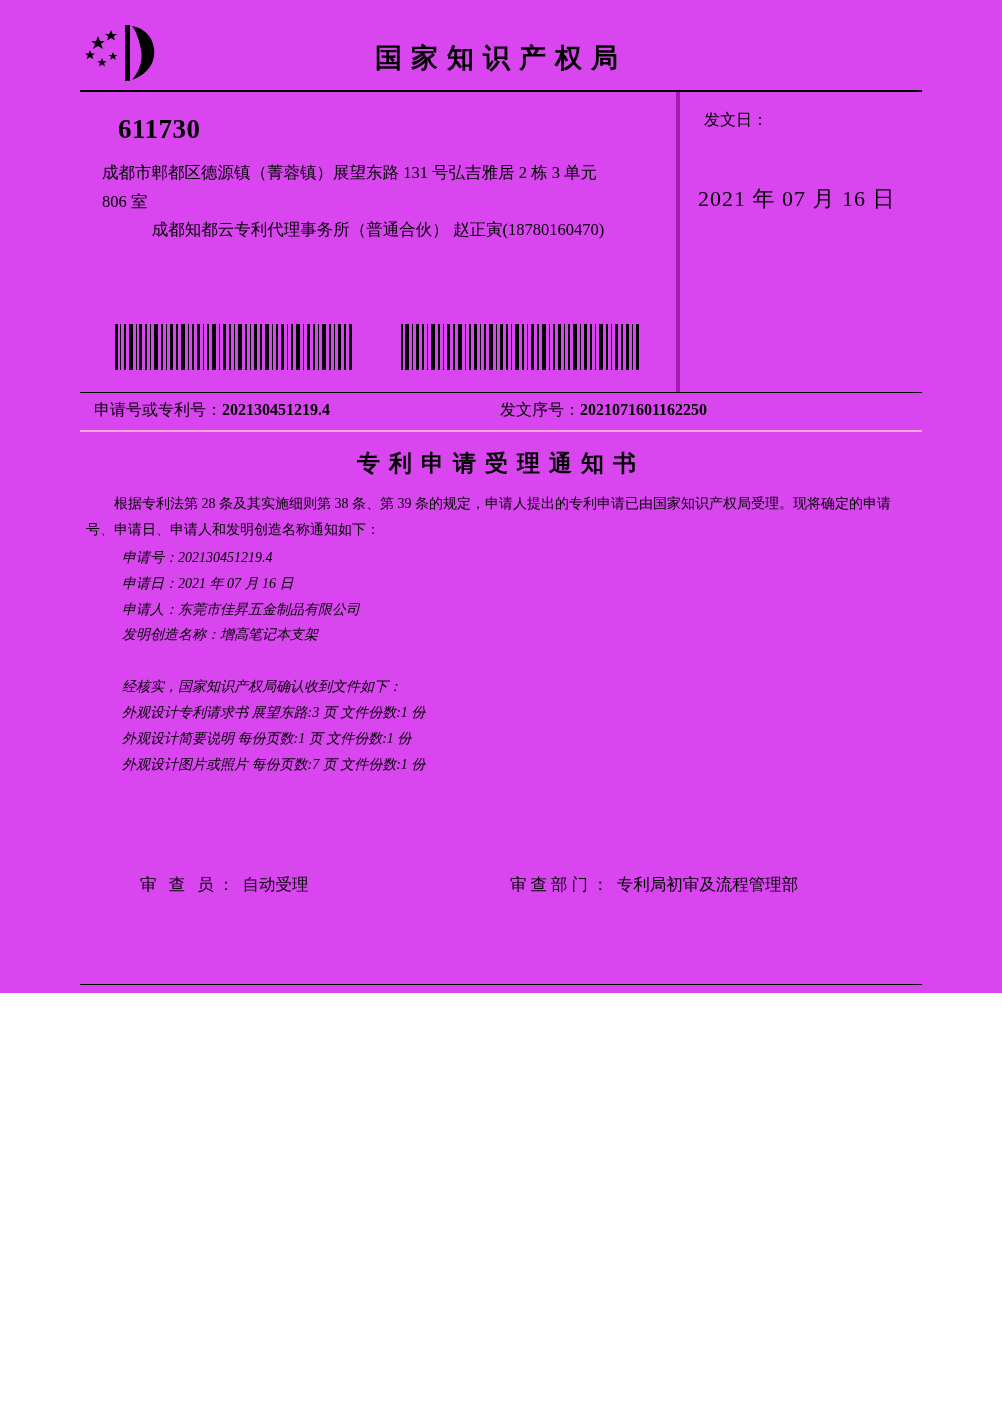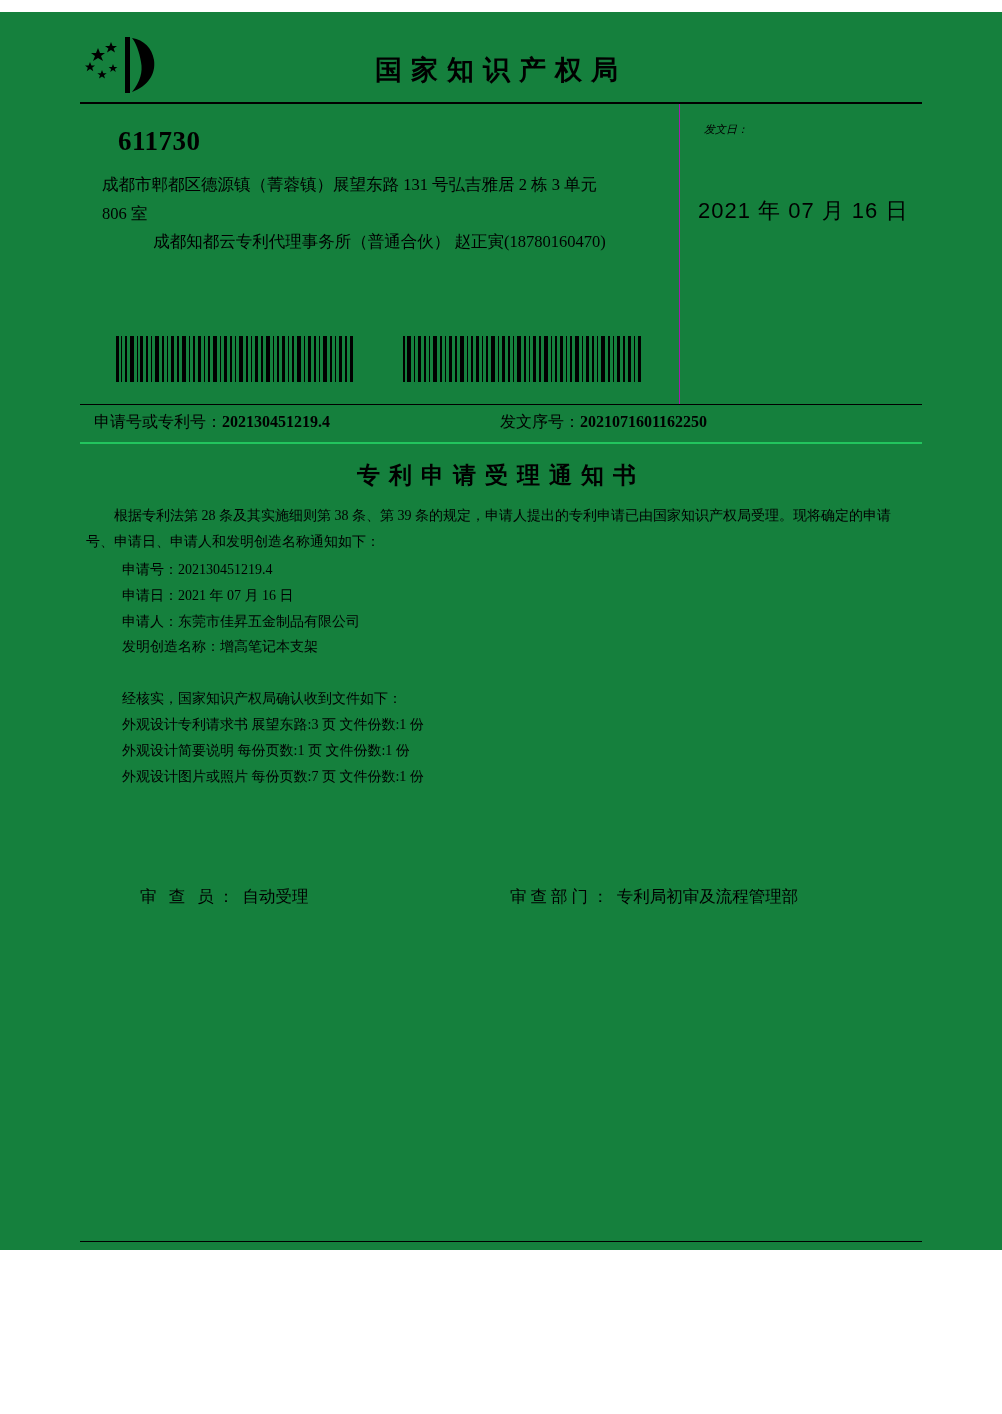"国家知识产权局" .page { background: #15803d -> #d946ef; height: 1238px -> 993px; margin: 12px auto -> 0 auto }
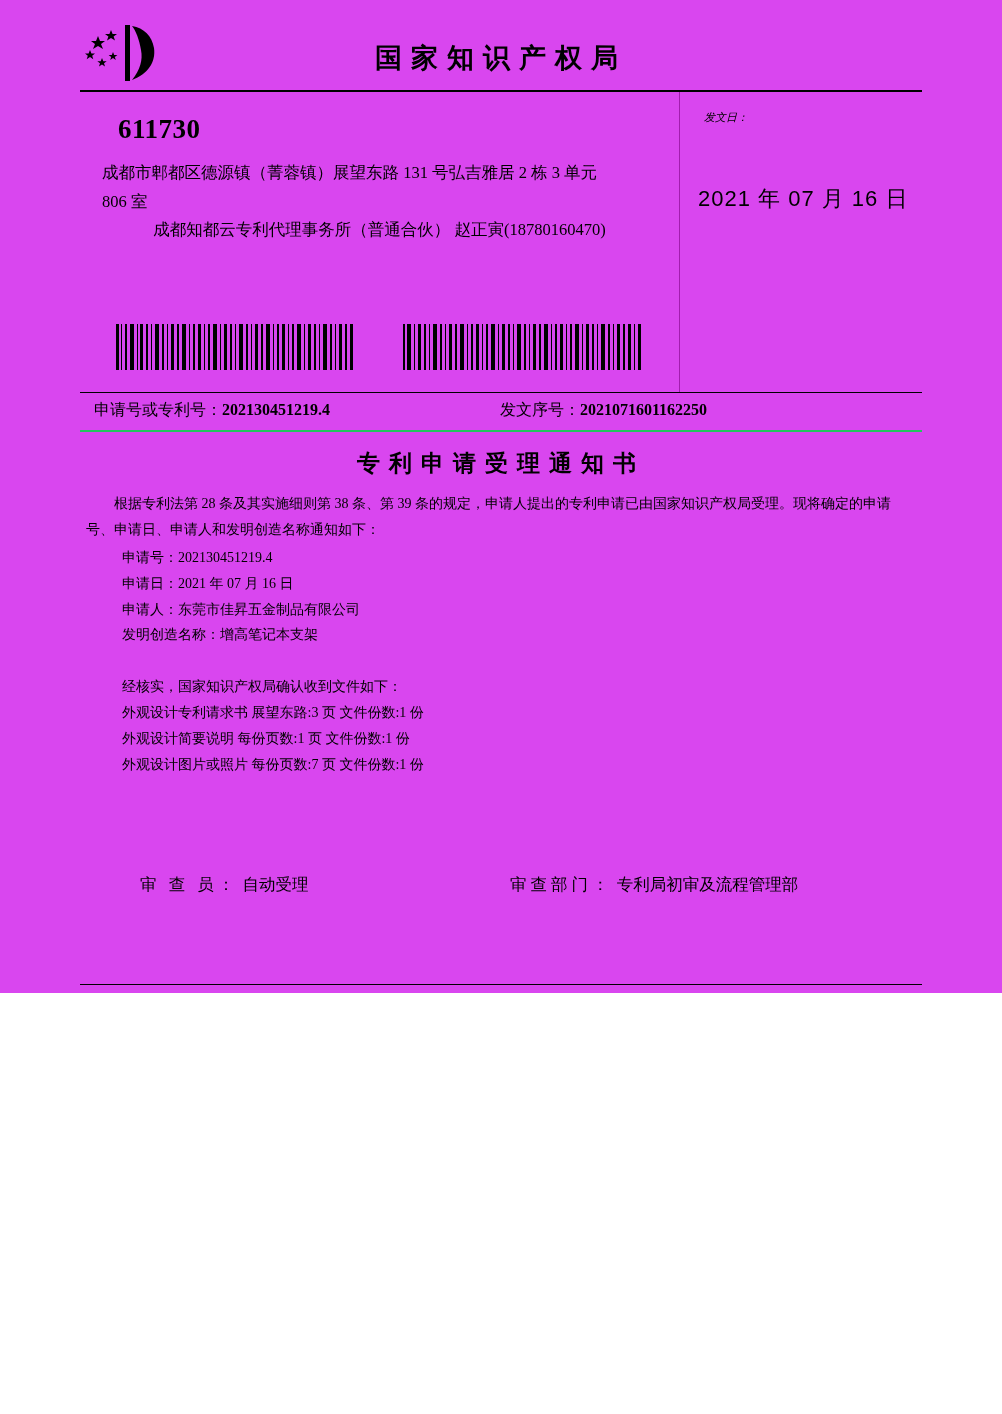"611730" .mid-left { border-right: 1px solid #a21caf -> 4px solid #a21caf }
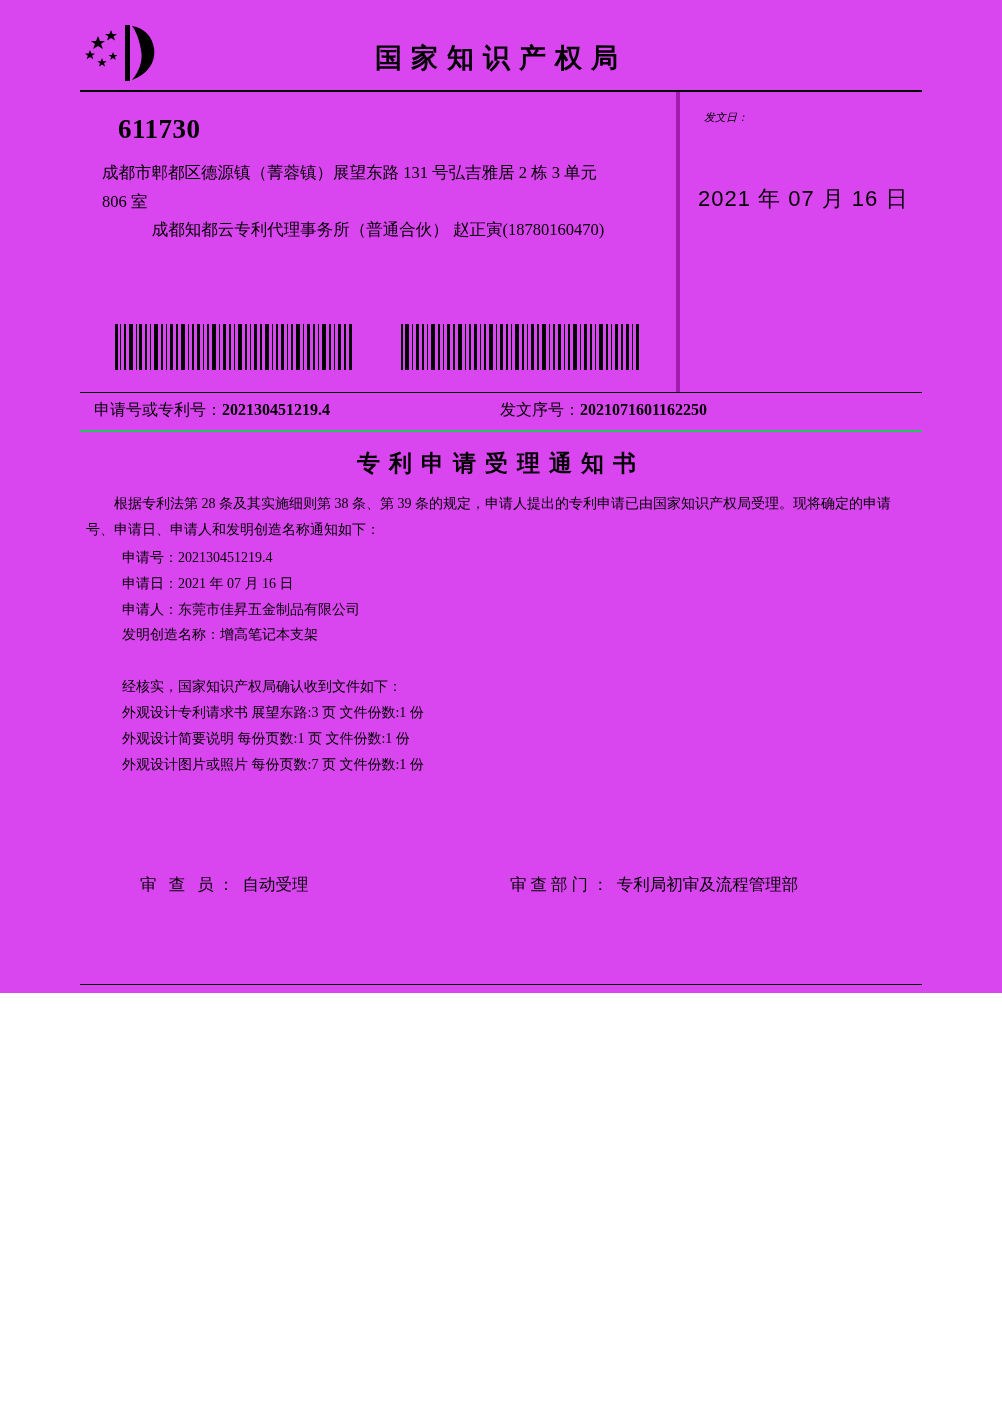"发文日：" .sendlabel { font-size: 11px -> 16px; font-style: italic -> none }
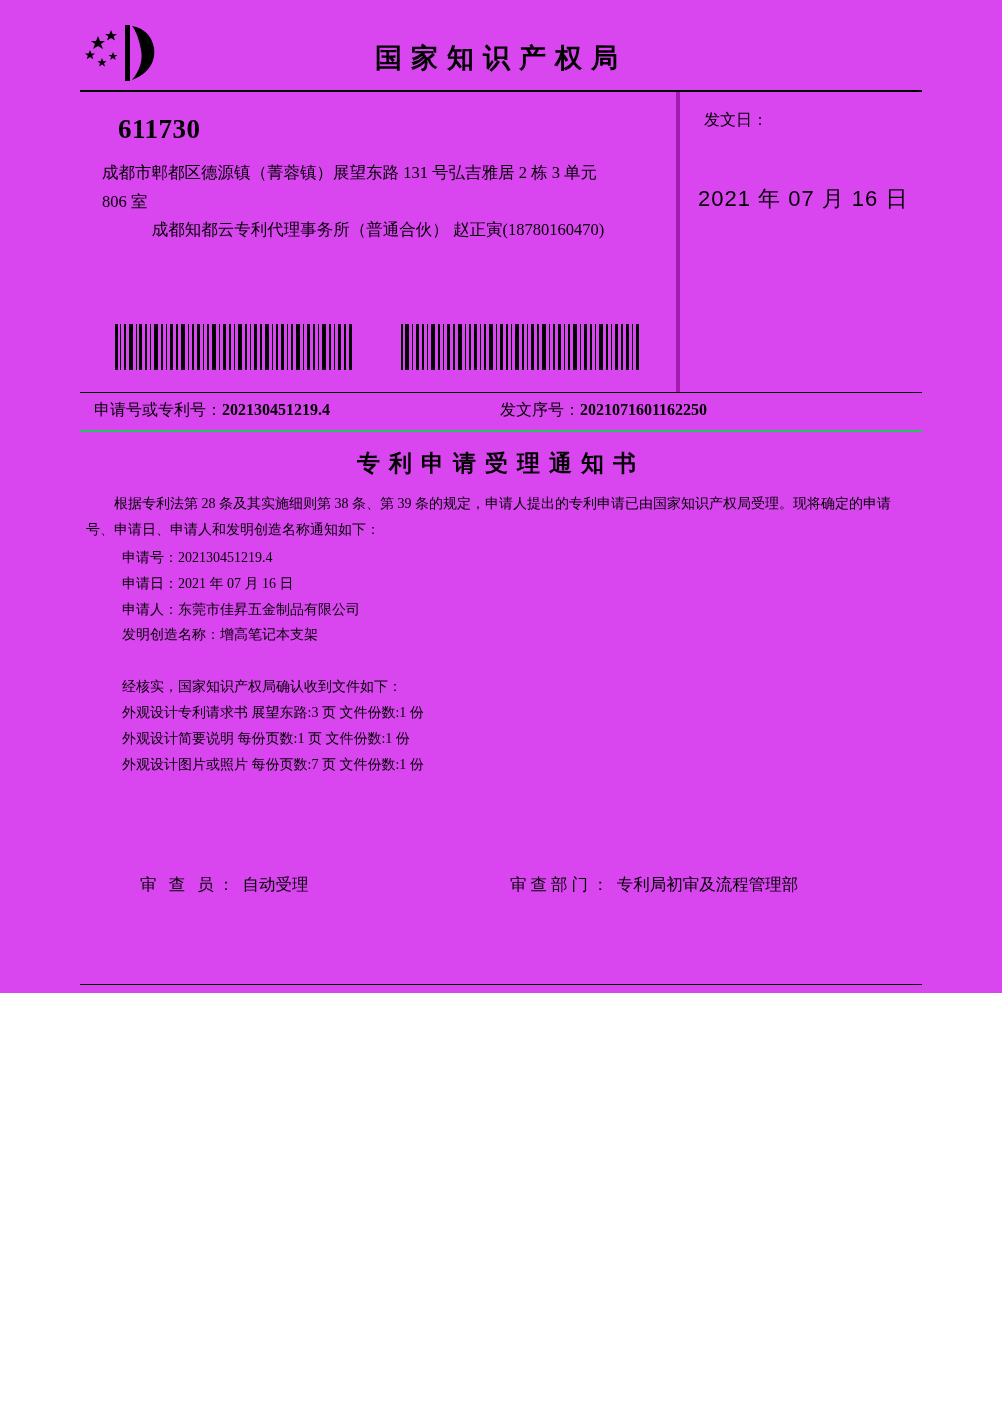"2021 年 07 月 16" .senddate { font-family: Liberation Sans, sans-serif -> Liberation Serif, serif }
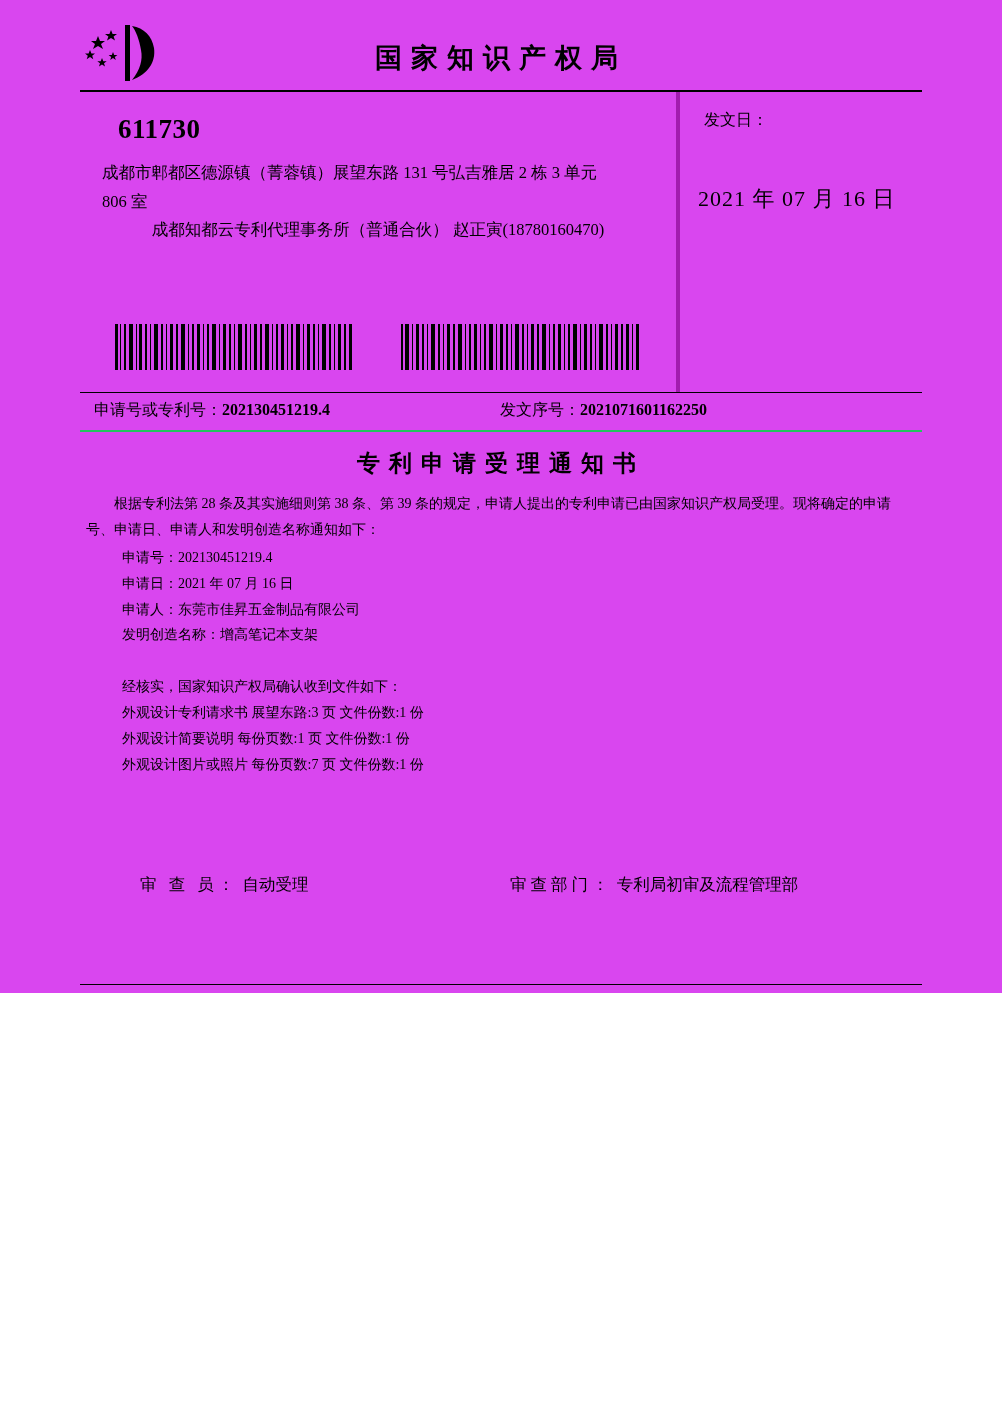"申请号或专利号：202130451219.4" .numrow { border-bottom: 2px solid #22c55e -> 2px solid #f9a8d4 }
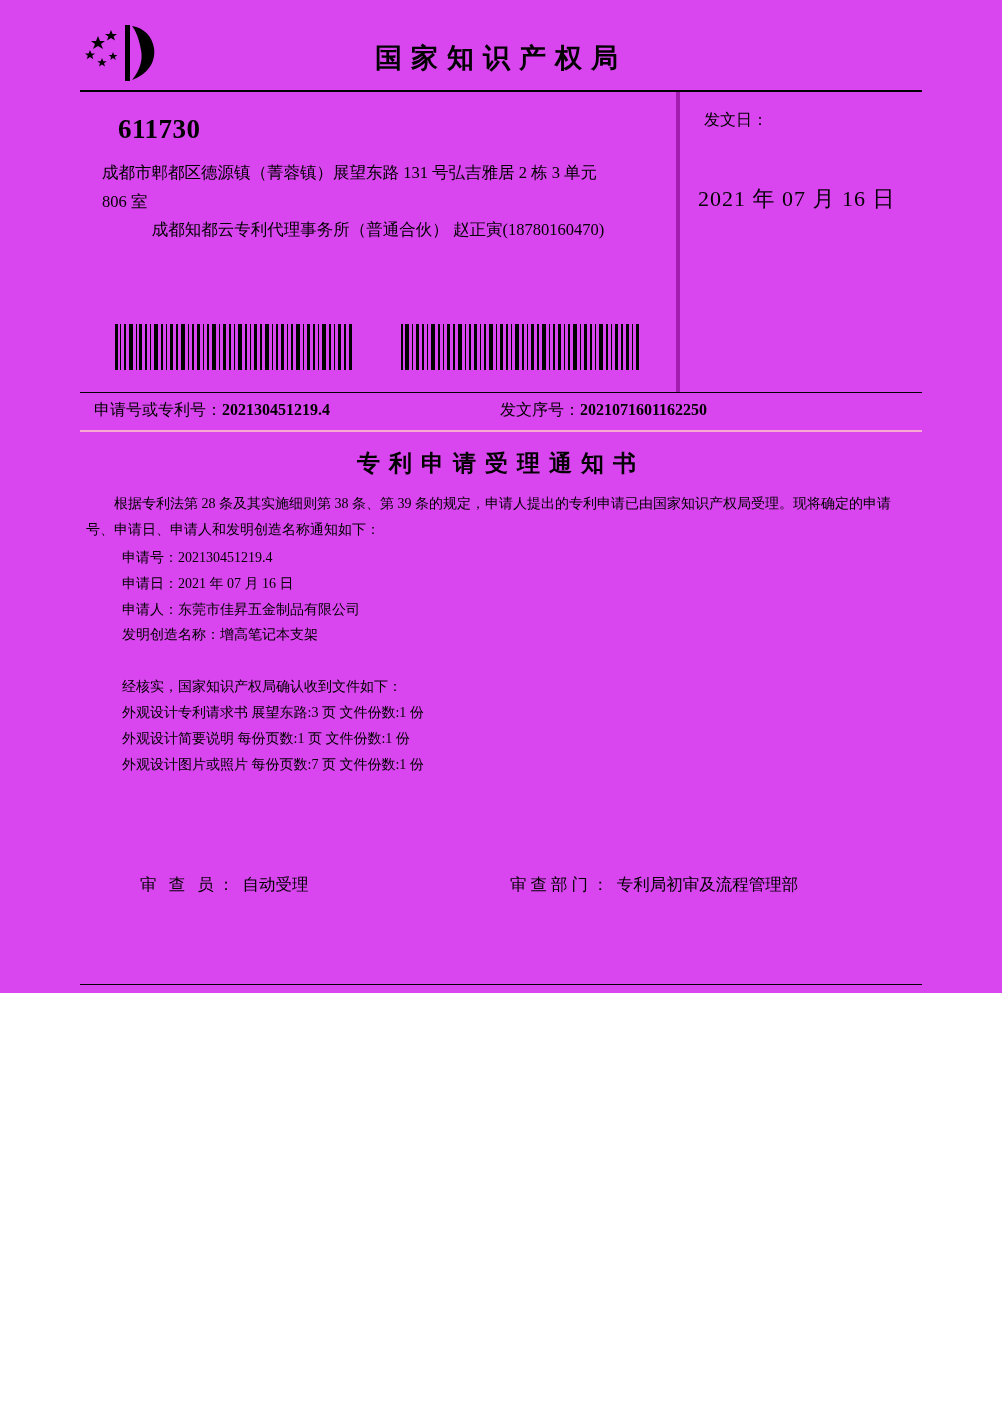"申请号：202130451219.4" .indent-list { font-style: none -> italic }
